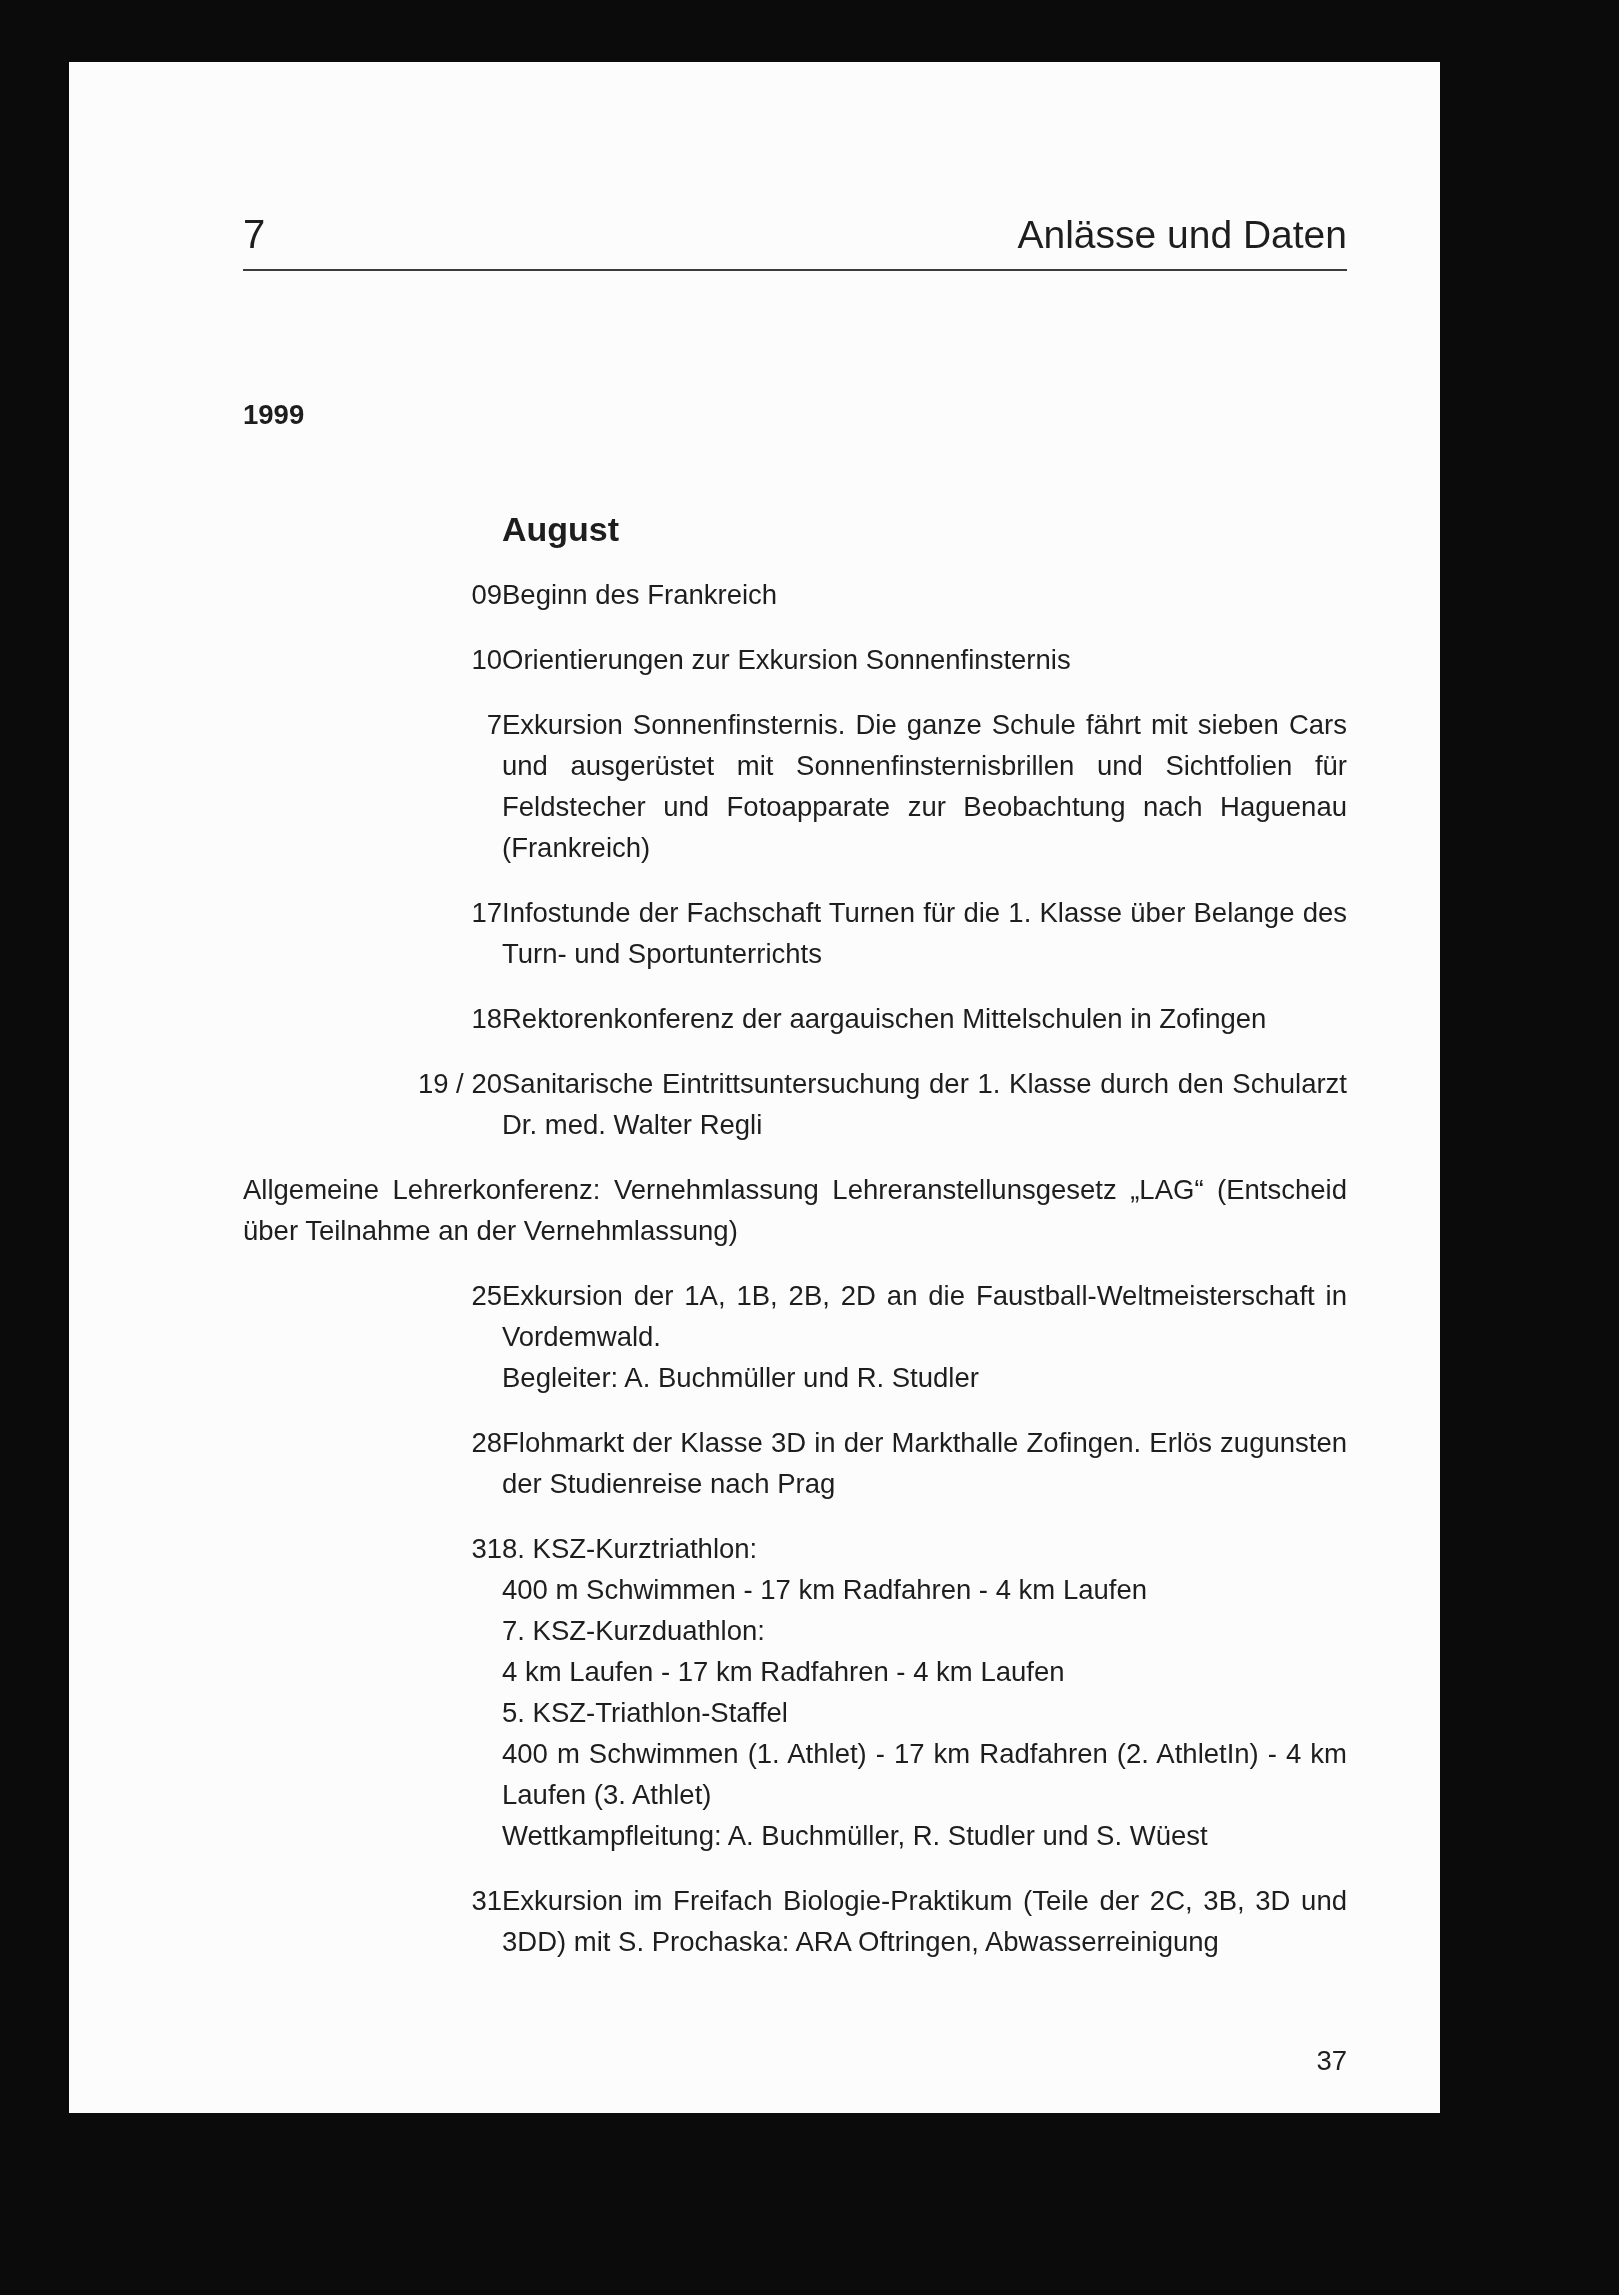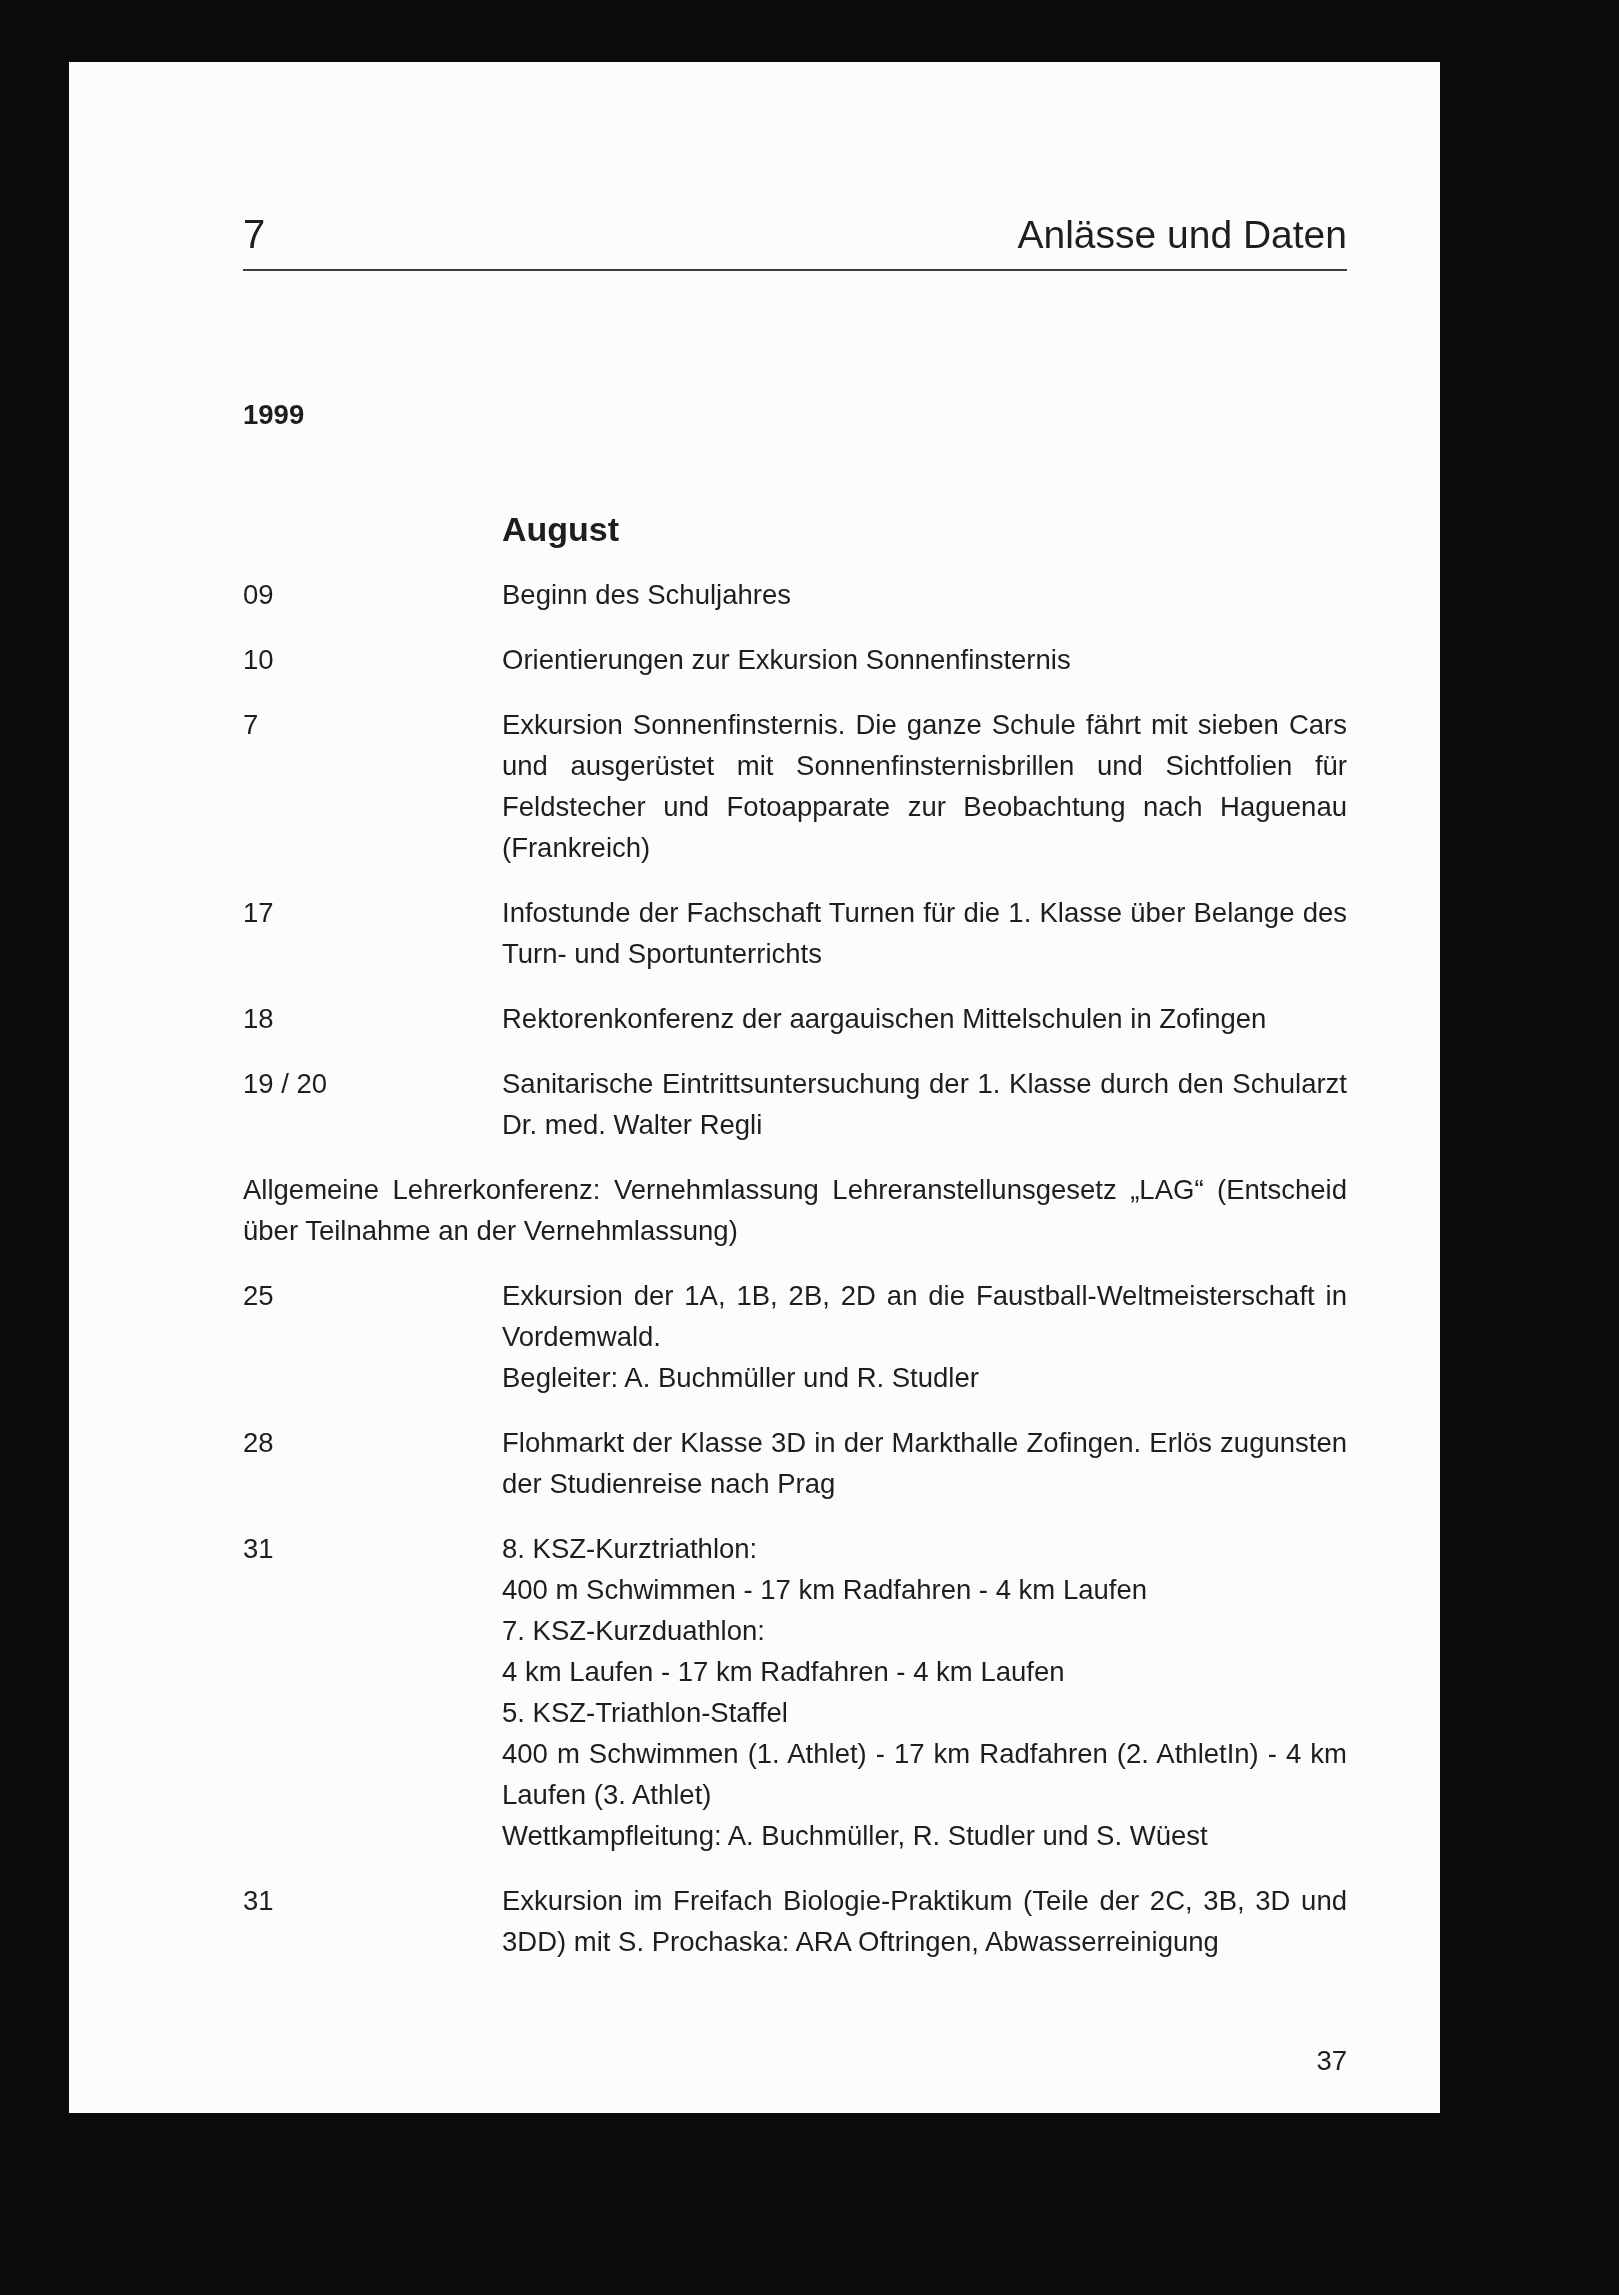"09" .event-date { text-align: none -> right }
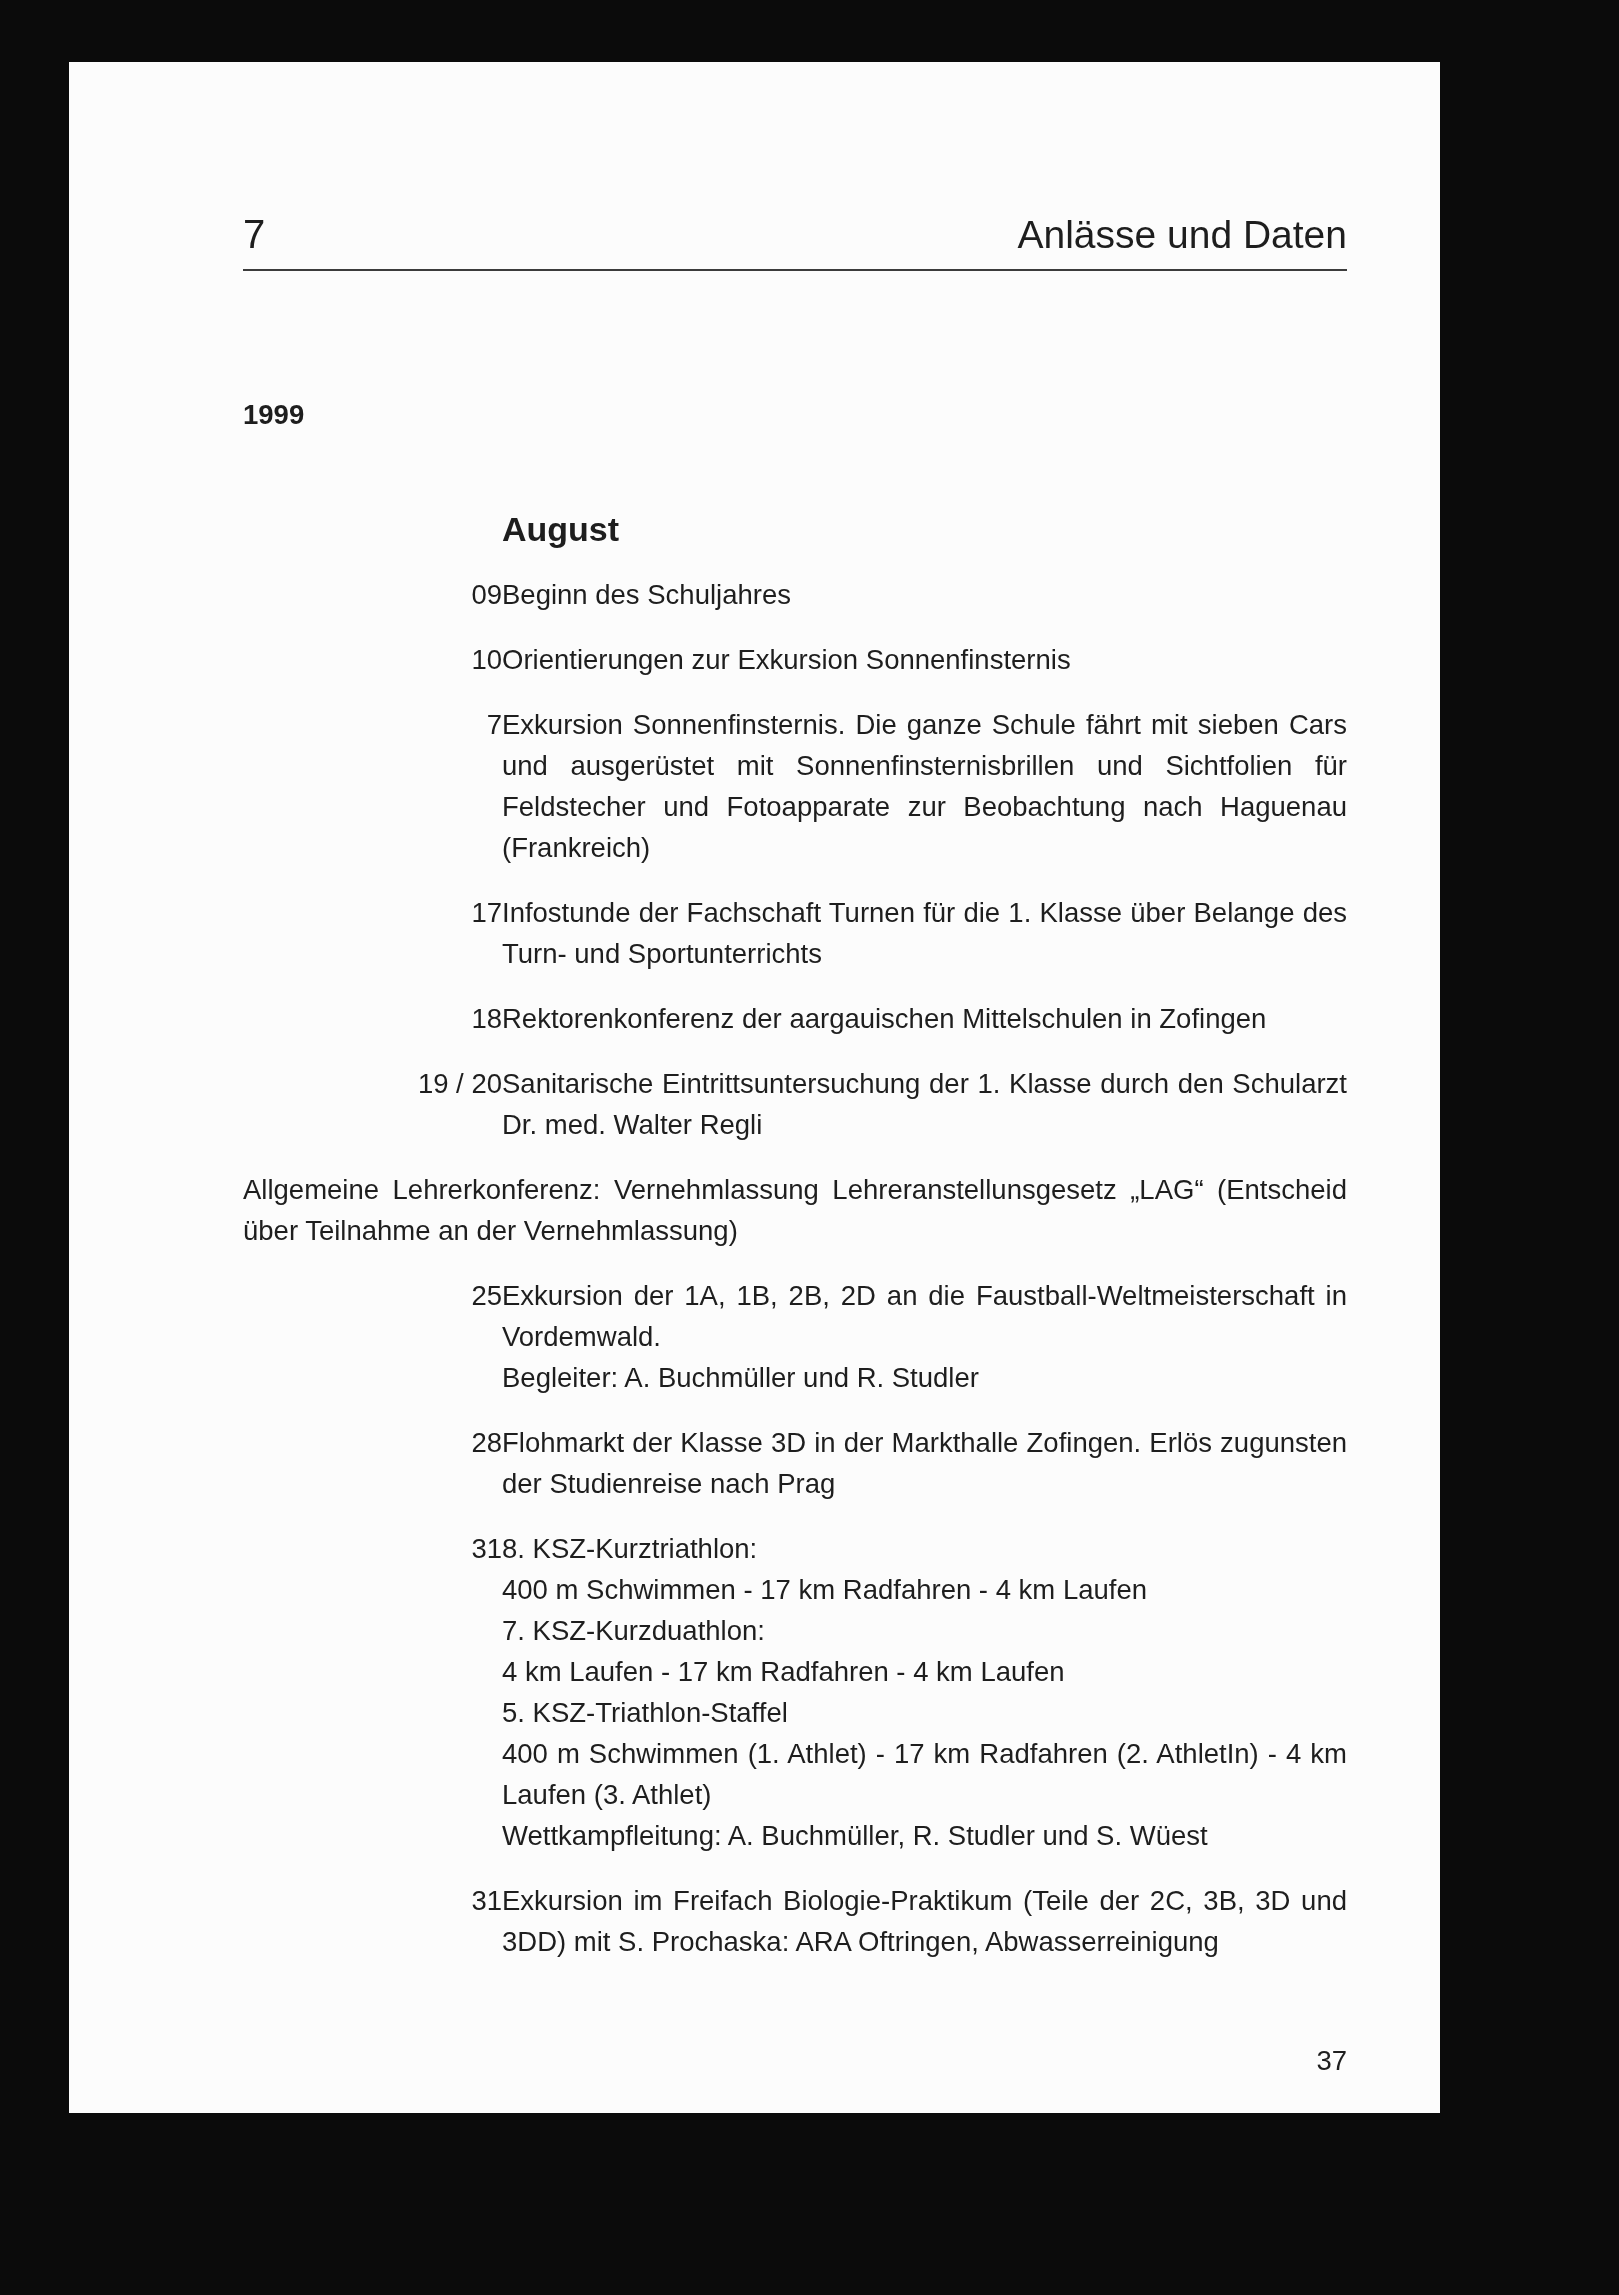"Beginn des Schuljahres" div.event-text { text: Schuljahres -> Frankreich }
